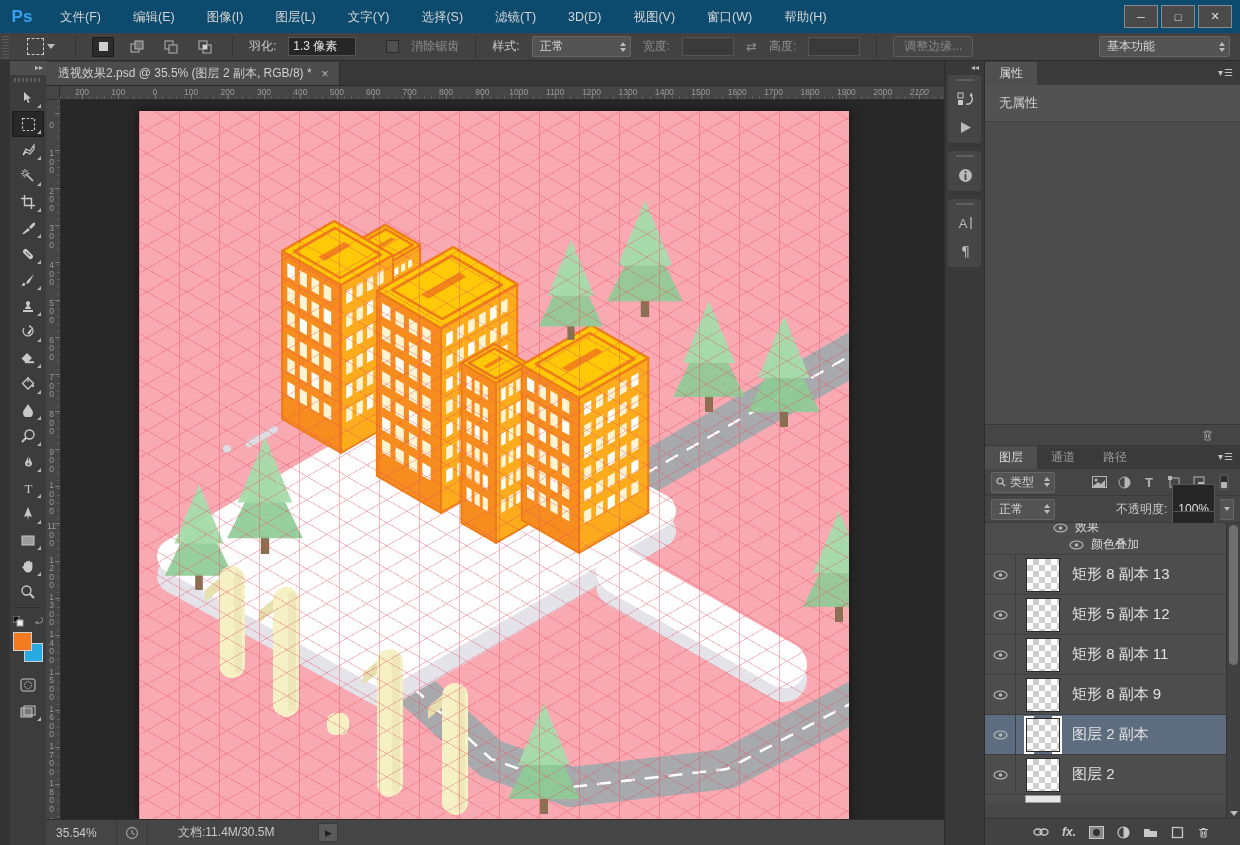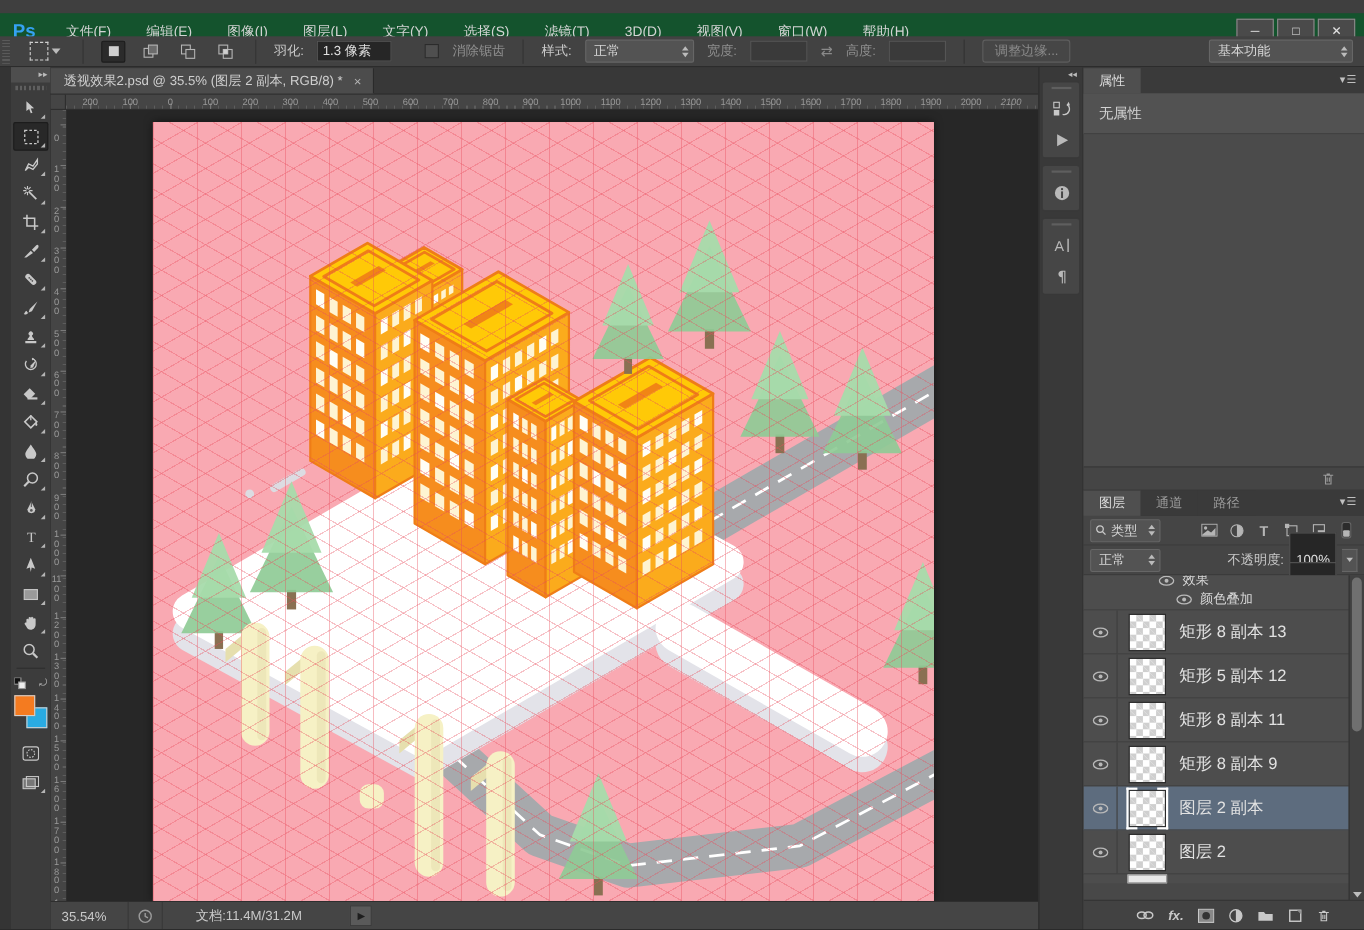"Ps" .menubar { background: #14532d -> #0c4a6e; margin-top: 12px -> none }
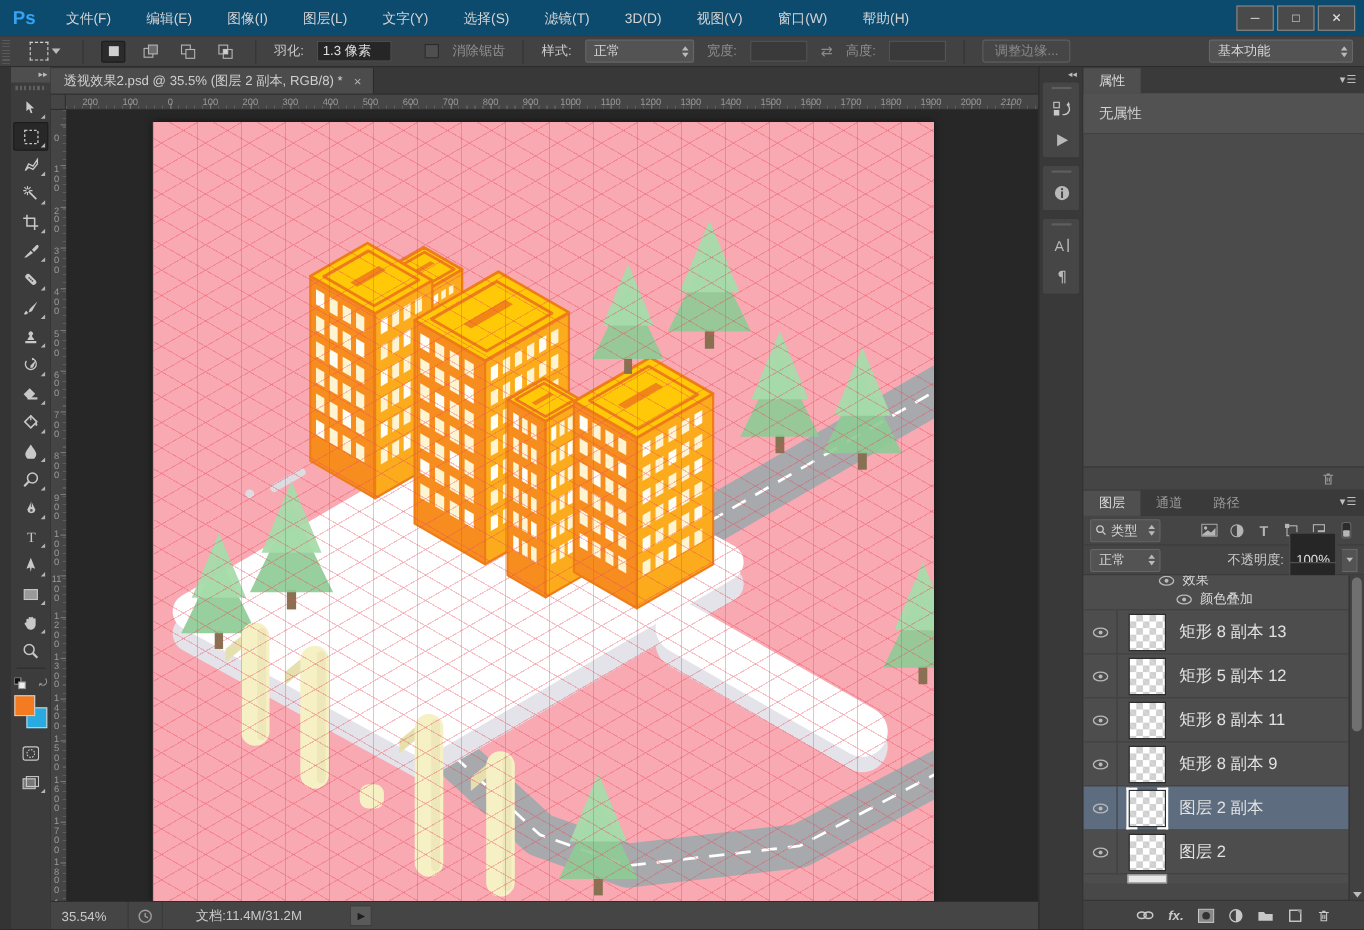"文档:11.4M/31.2M" span.docinfo { text: :11.4M/31.2M -> :11.4M/30.5M }
